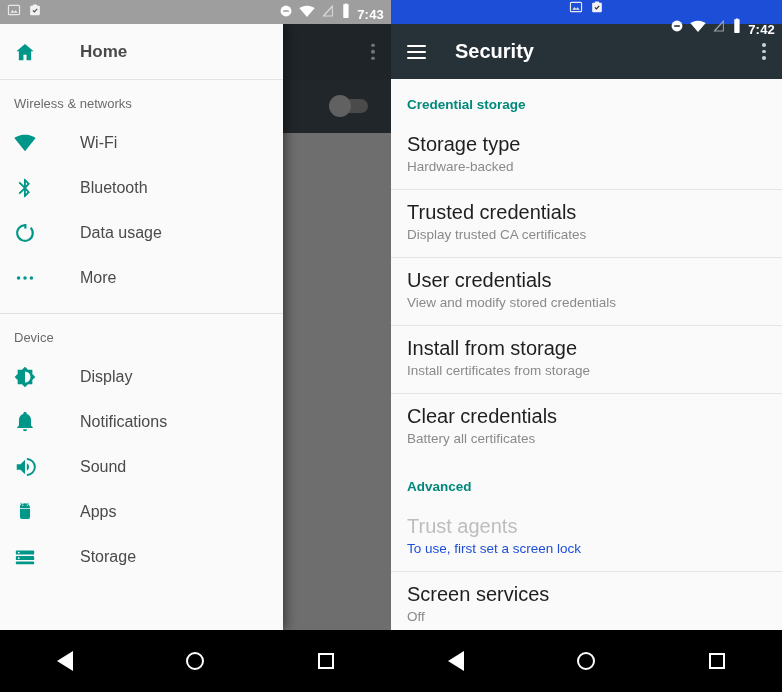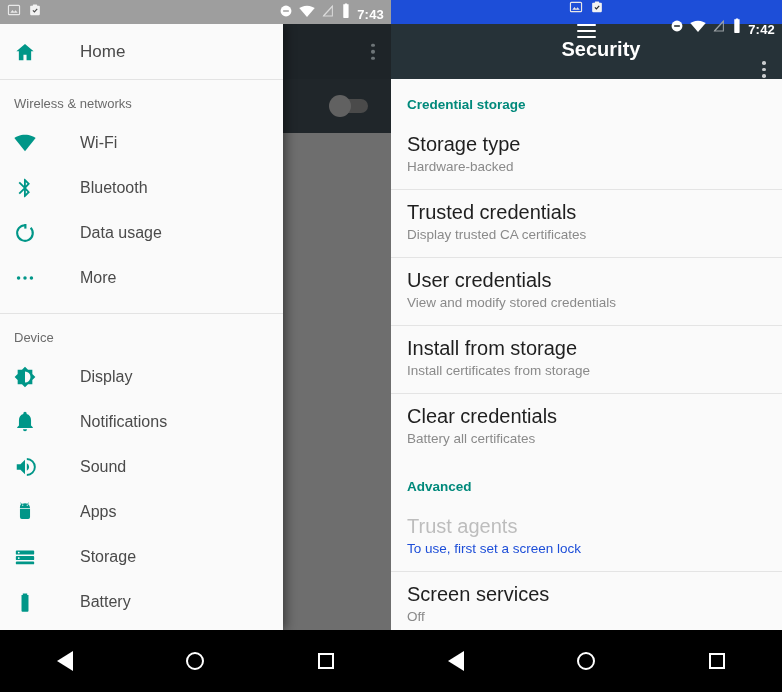"Home" .drawer-header .lbl { font-weight: none -> bold }
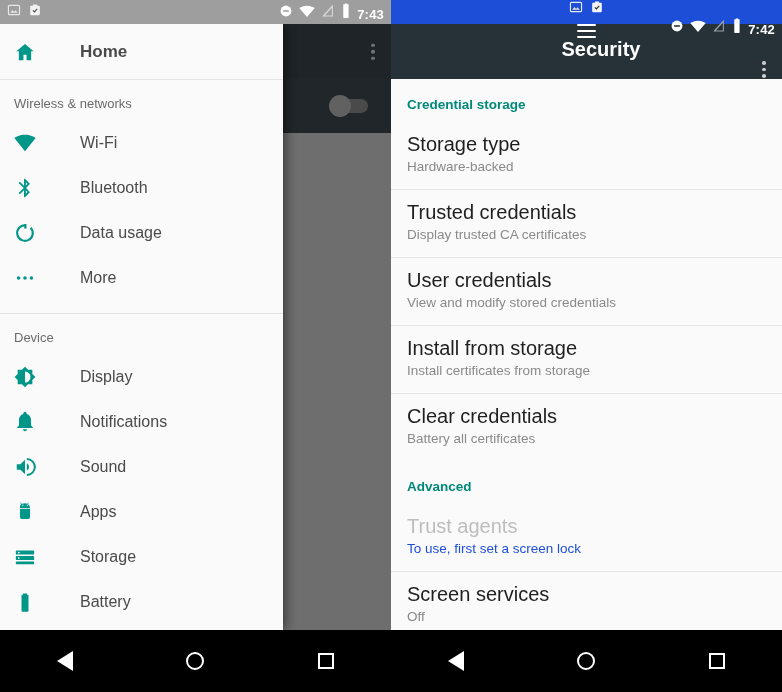"Security" .appbar { flex-direction: column -> none }
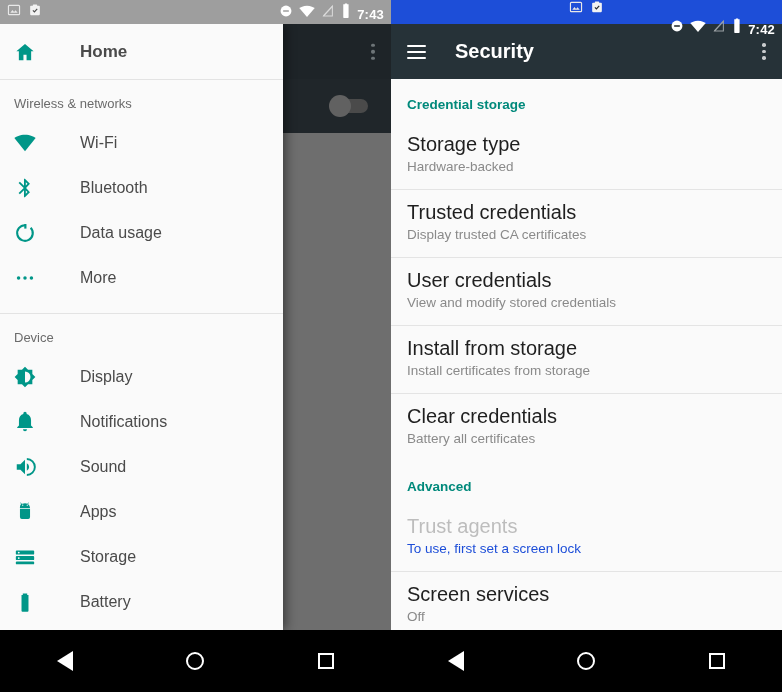"Battery" div.drw-item { html: <div> <span> <svg> <path></path> </svg> </span> <span>Battery</span> </div> -> none }
